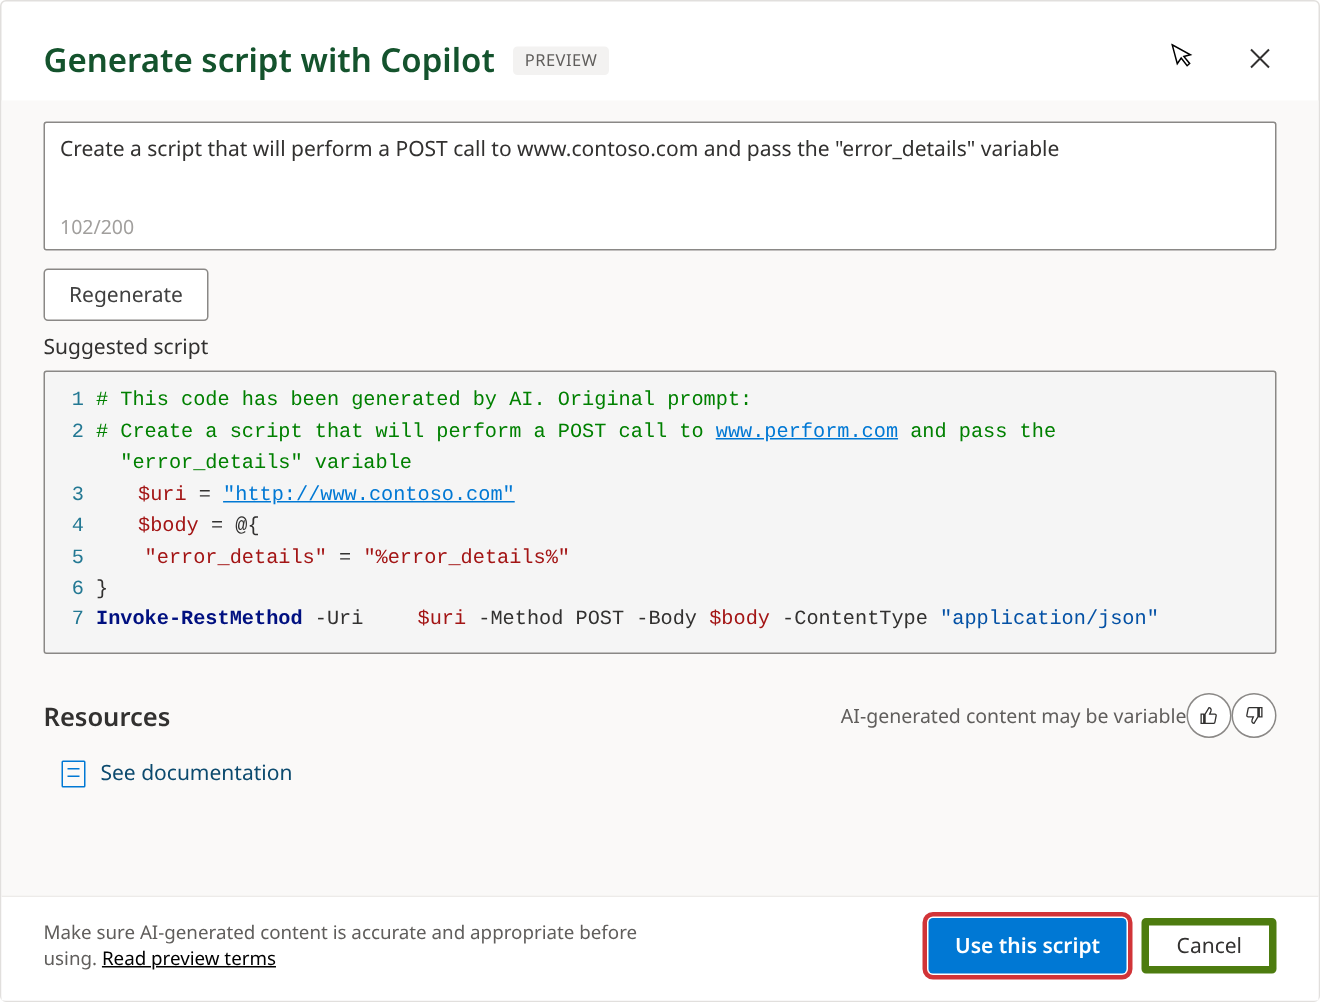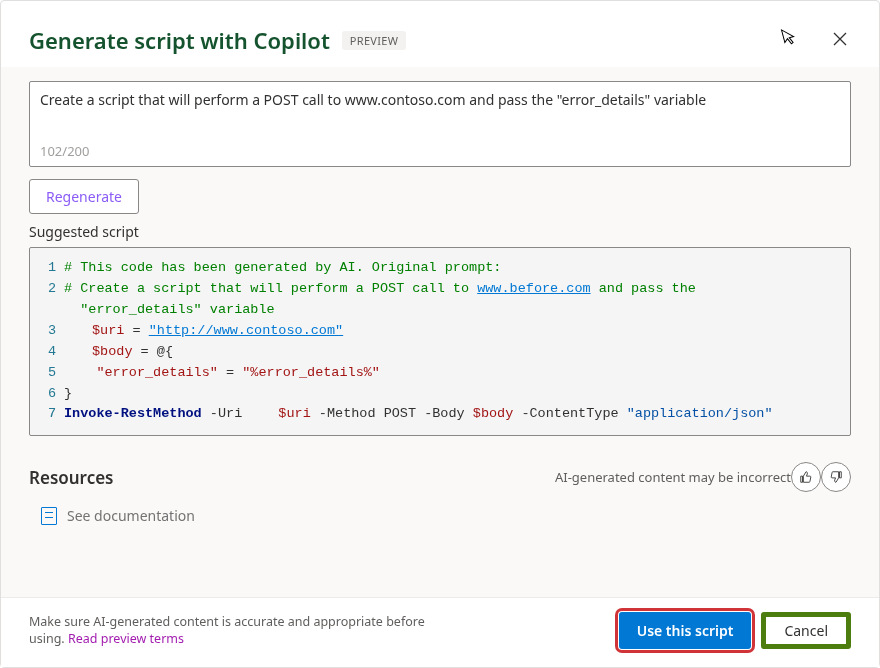"Regenerate" .regenerate-btn { color: #8b5cf6 -> #404040 }
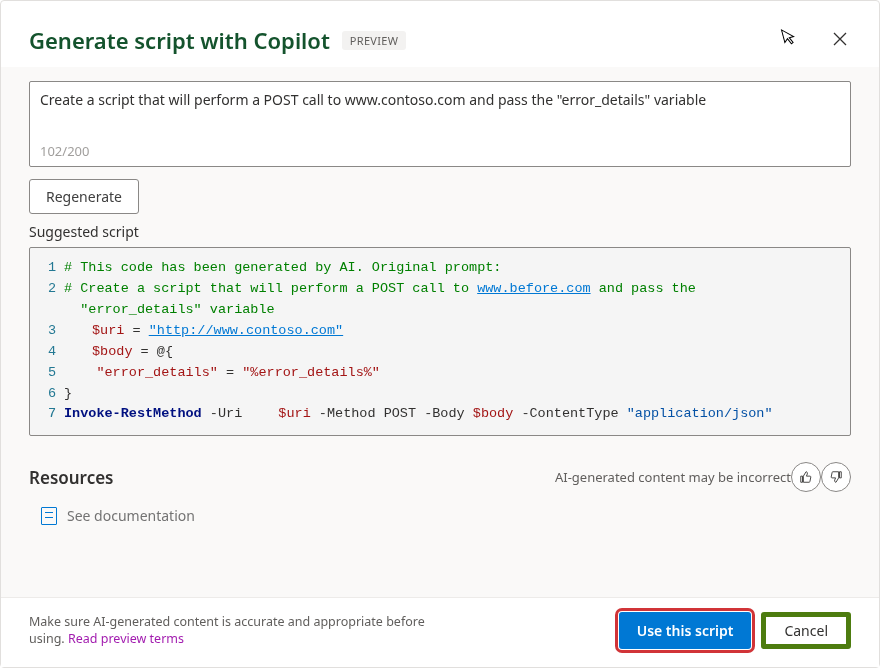"www.before.com" span.c-link { text: www.before.com -> www.perform.com }
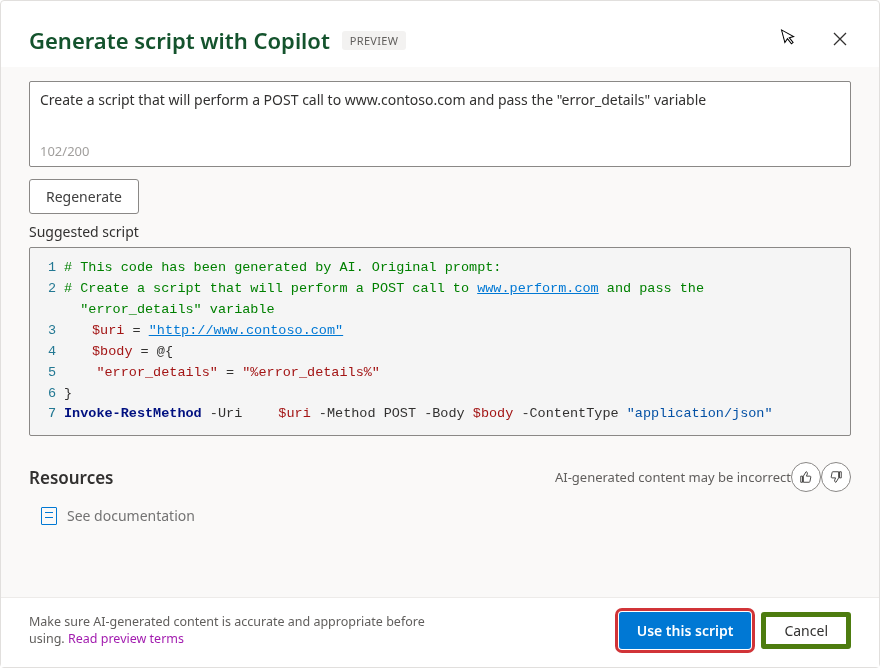"AI-generated content may be incorrect" span.ai-note { text: incorrect -> variable }
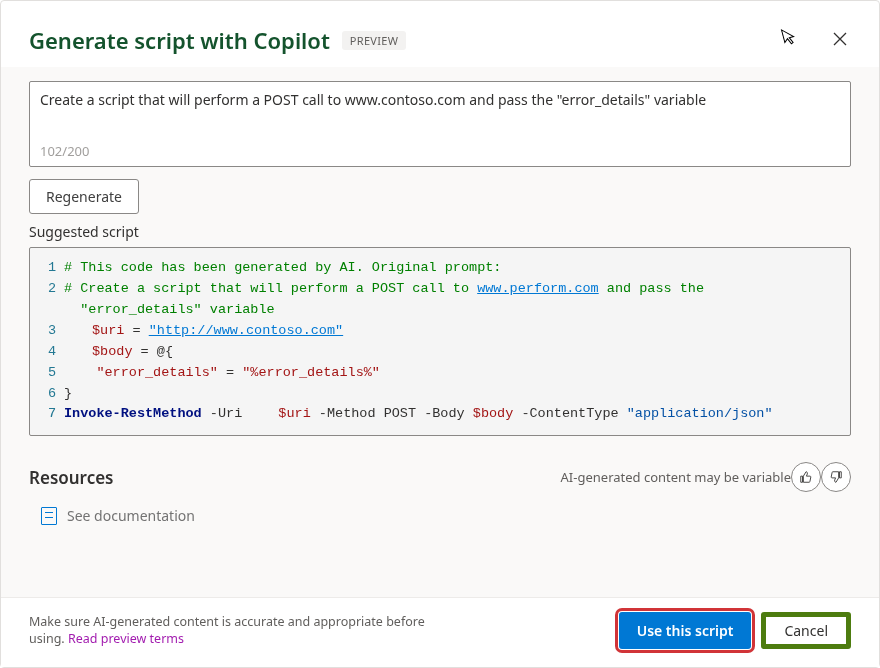"See documentation" .doc-link-text { color: #737373 -> #0c4a6e }
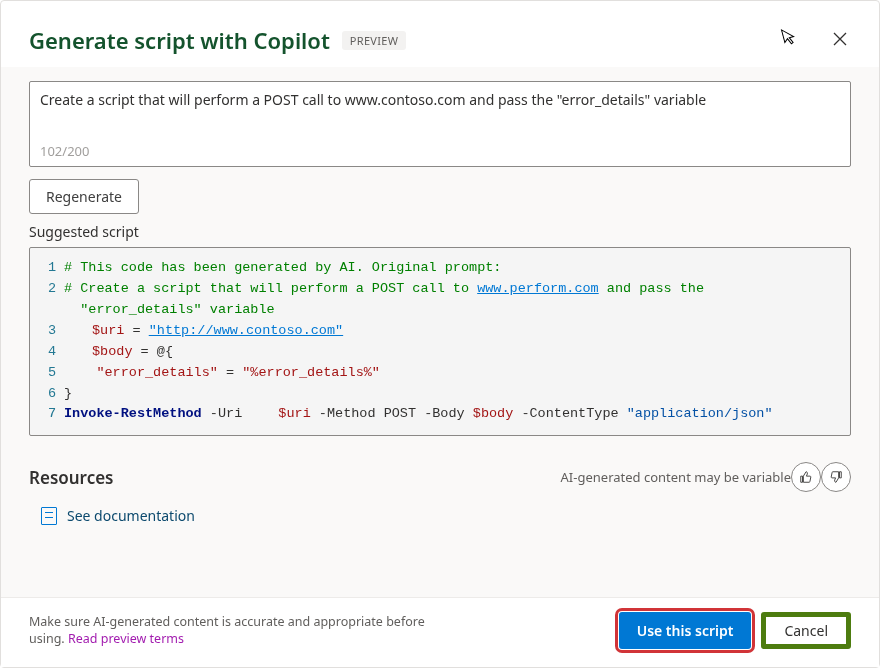"Read preview terms" .footer-note a { color: #a21caf -> #000000; text-decoration: none -> underline }
